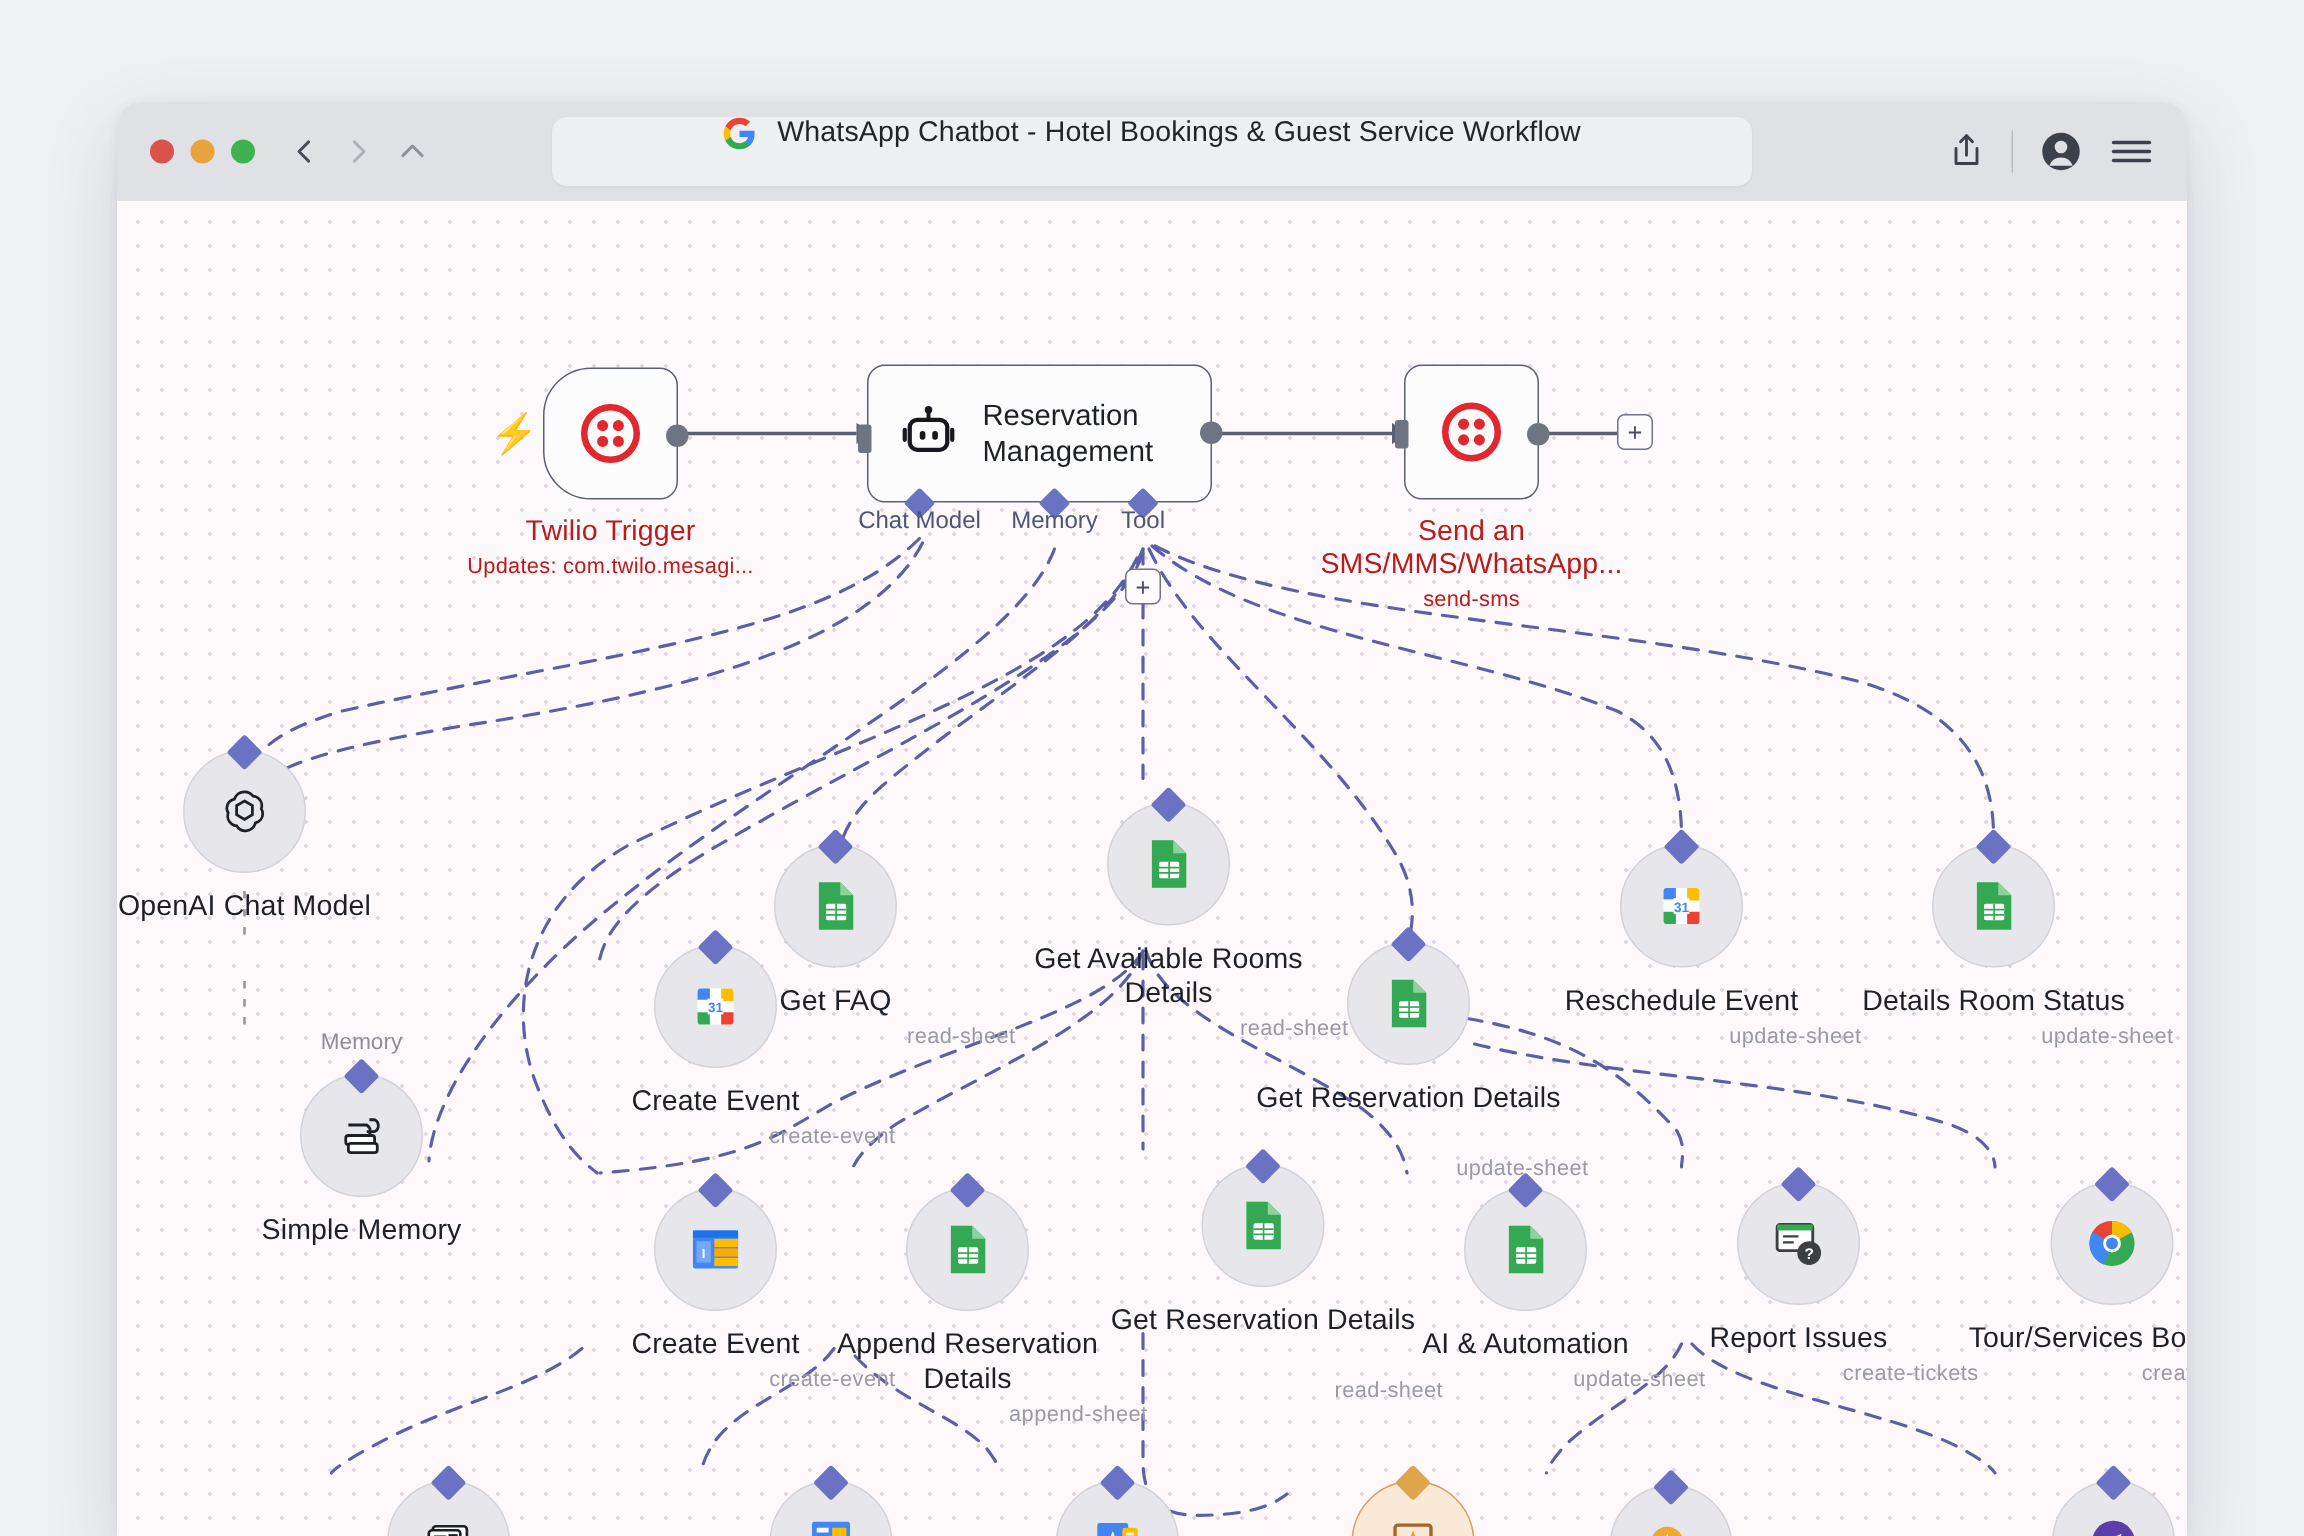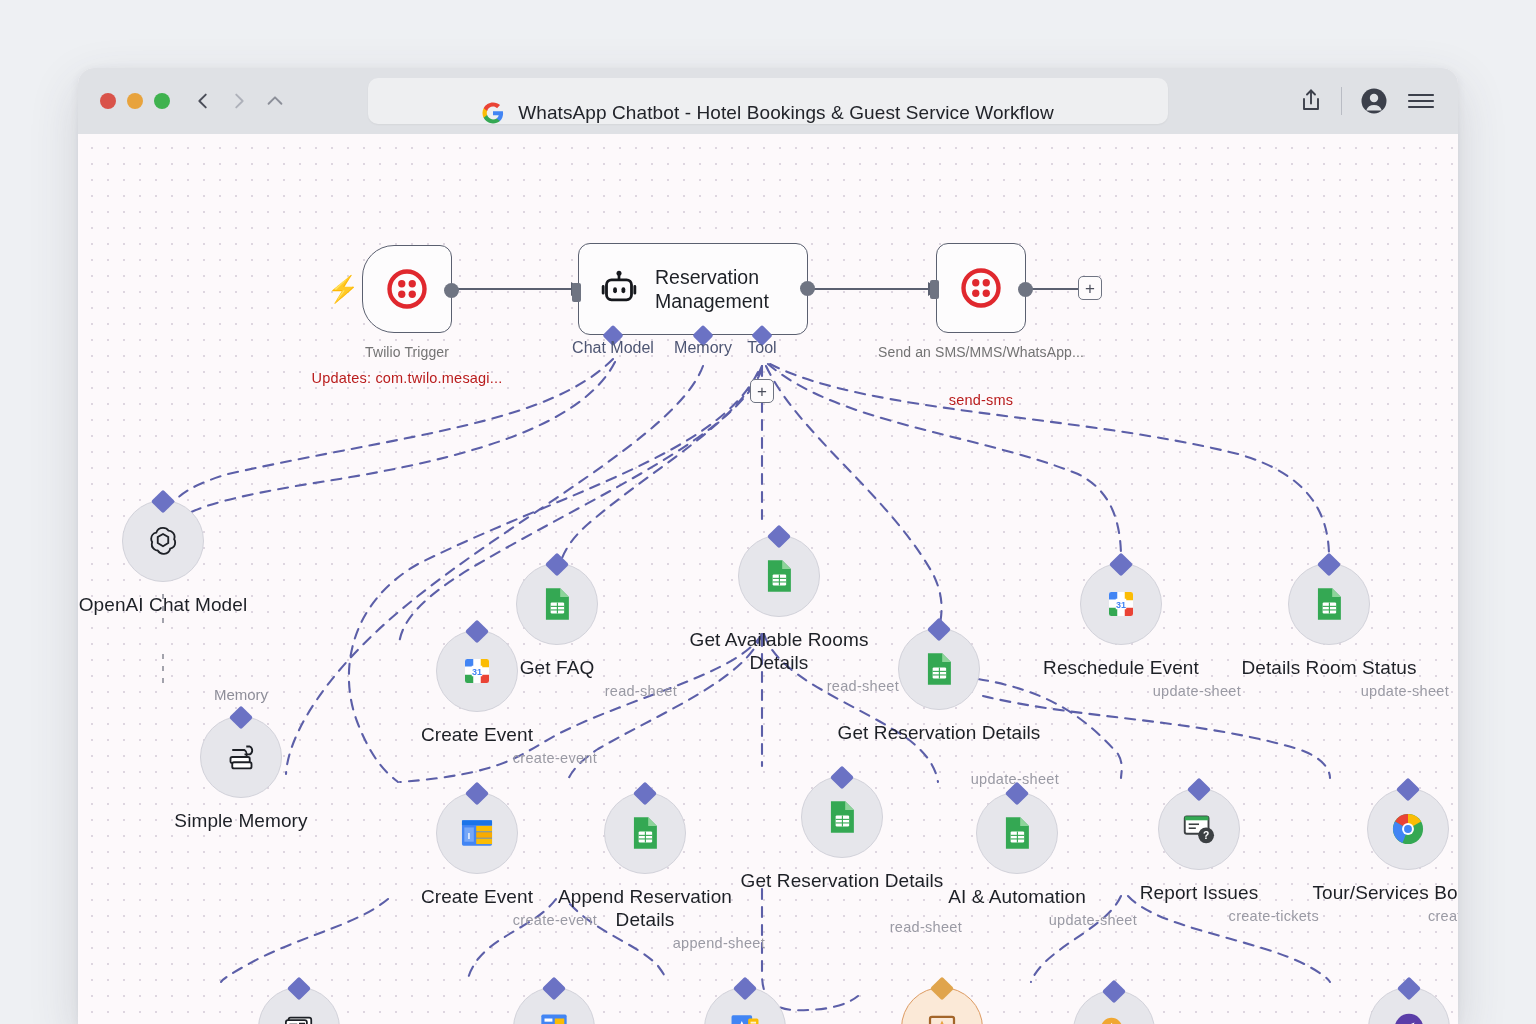"WhatsApp Chatbot - Hotel Bookings" .titlepill { align-items: flex-end -> flex-start }
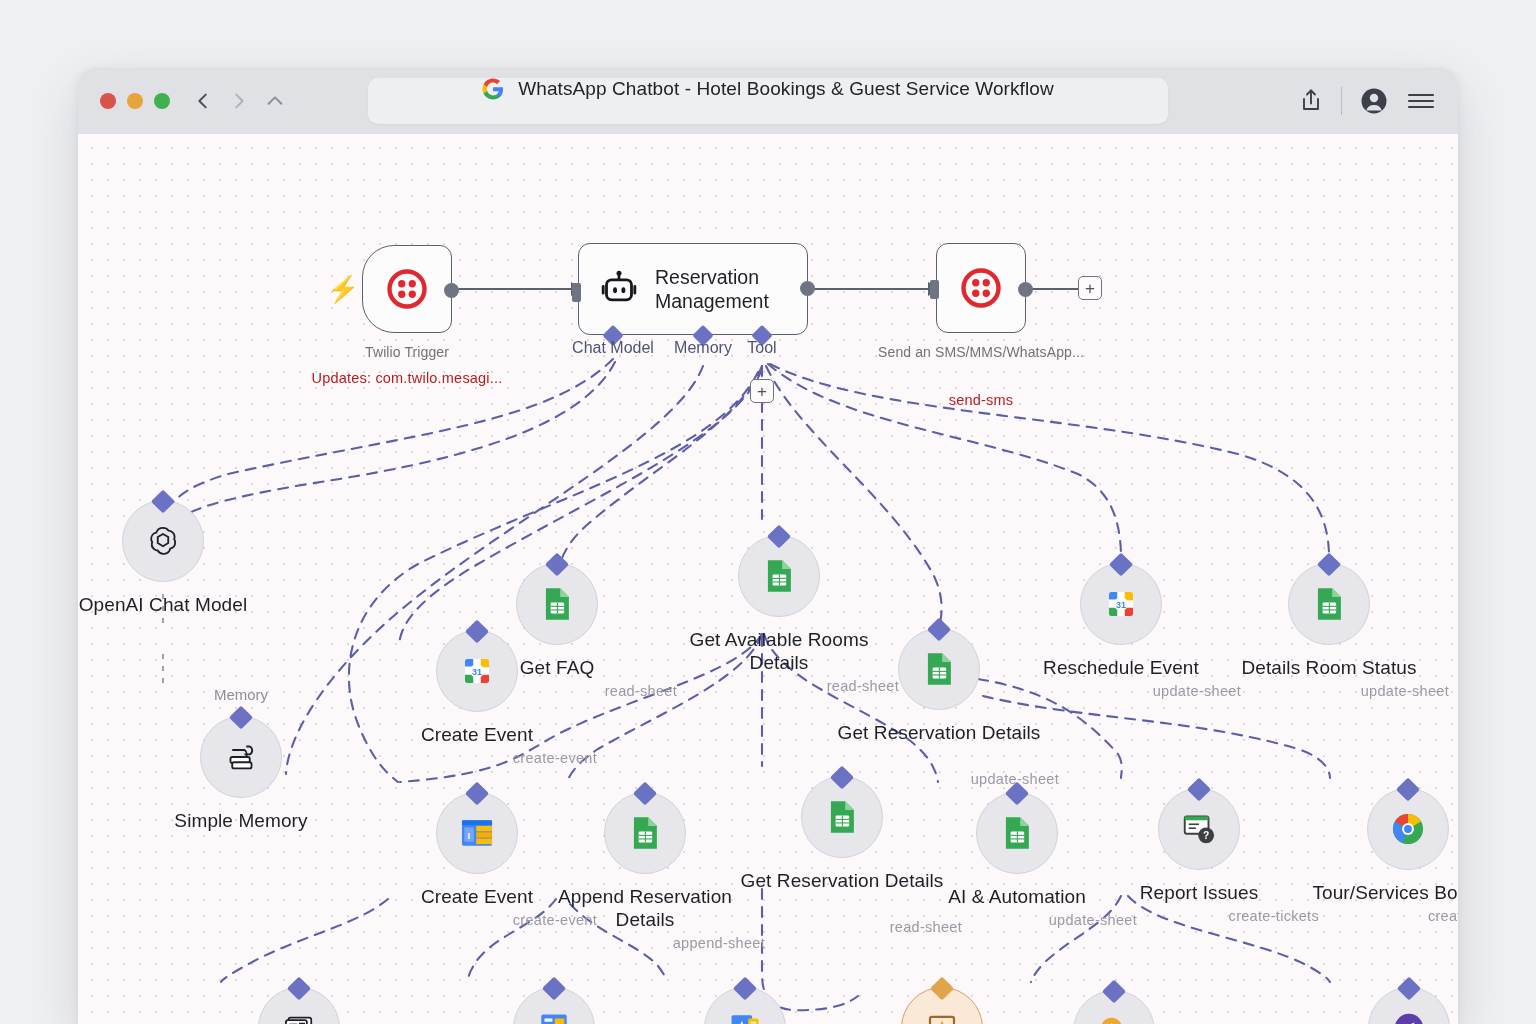"Twilio Trigger" .mnode .mlabel { color: #737373 -> #b91c1c; font-size: 14px -> 19px }
